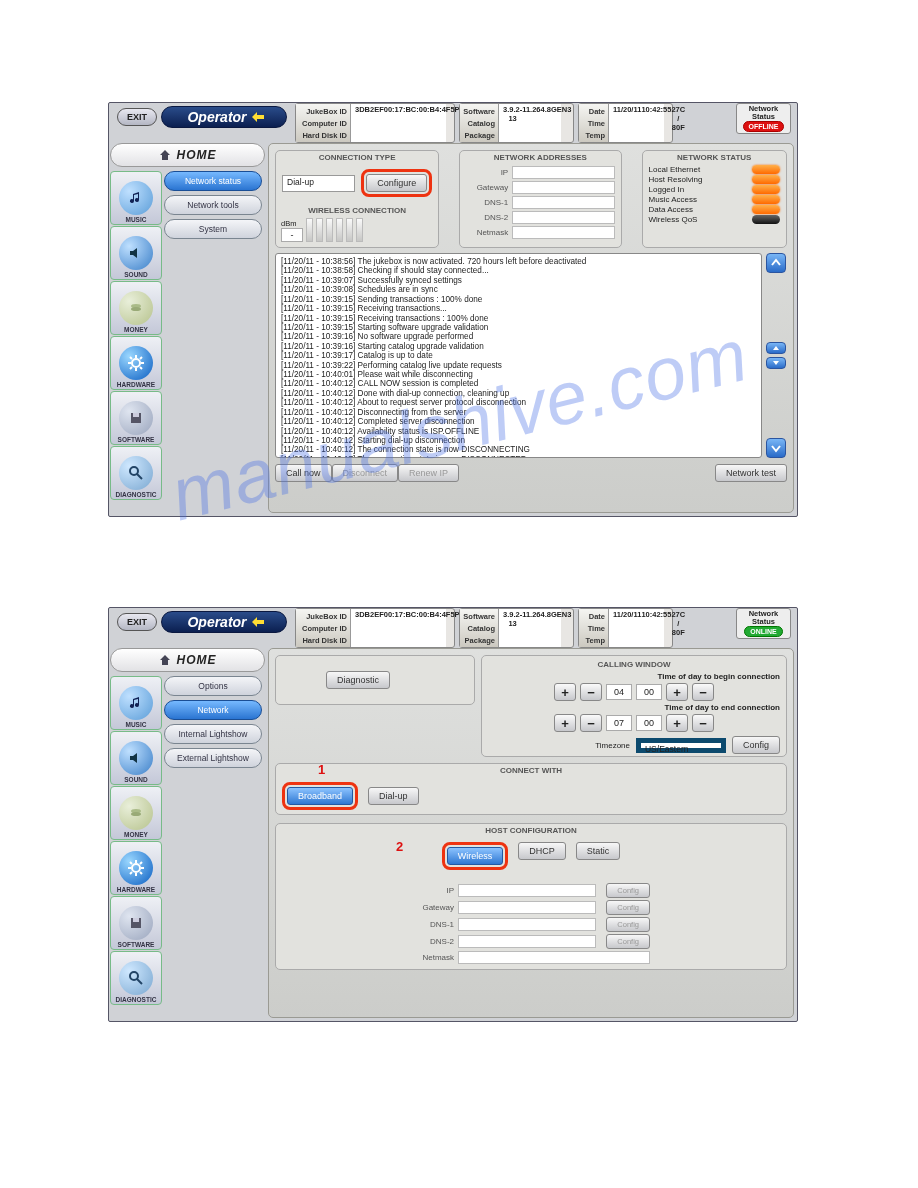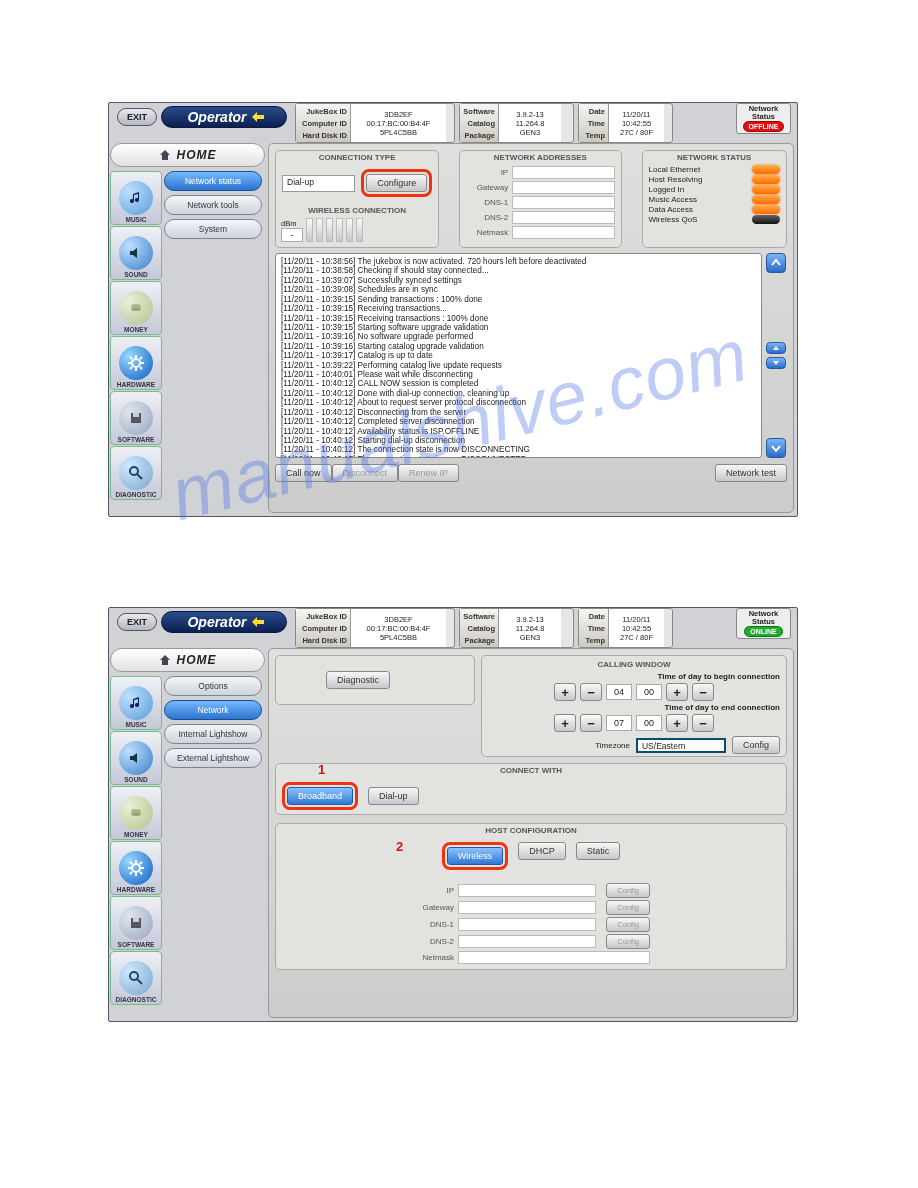"3DB2EF" .ib-val { flex-direction: column -> row; font-weight: none -> bold; justify-content: center -> flex-start }
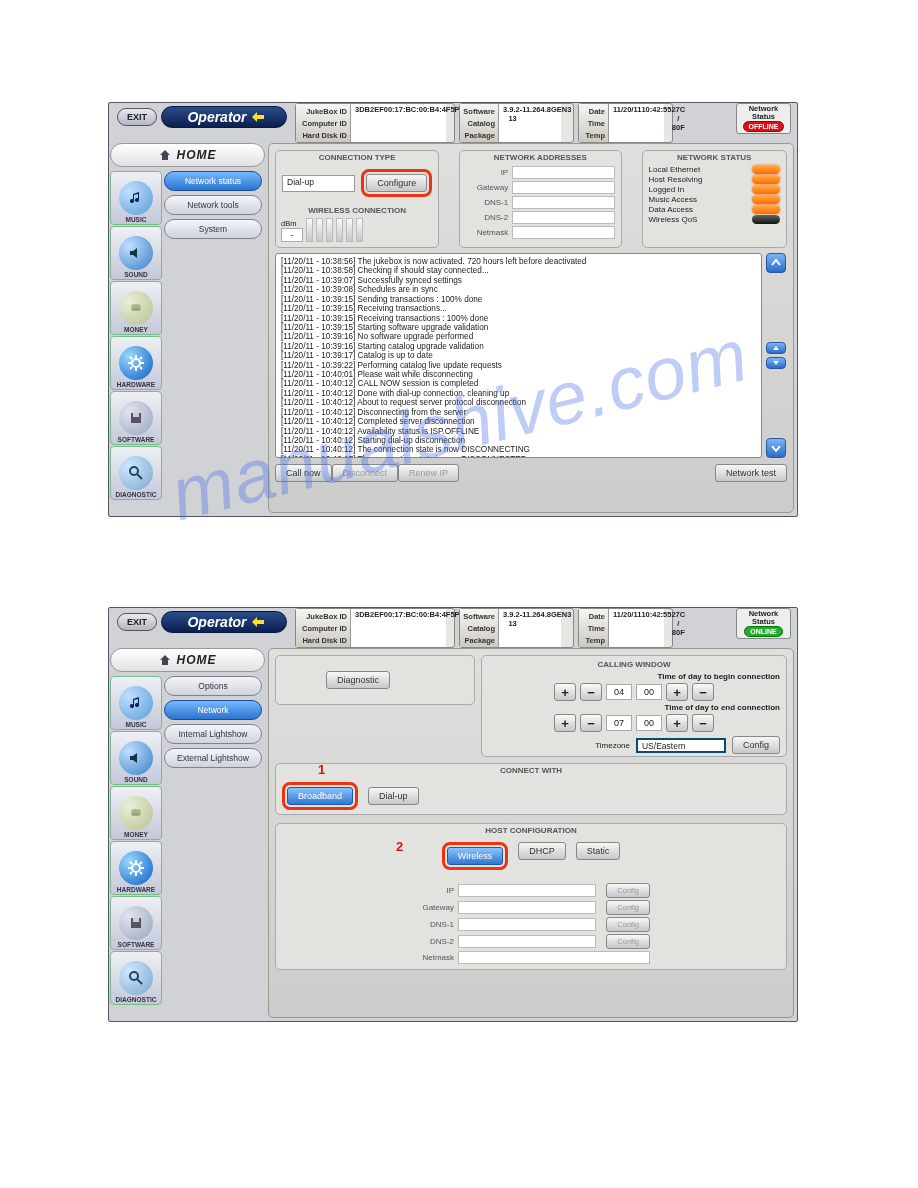"US/Eastern" .tzrow .val { border: 2px solid #0c4a6e -> 5px solid #0c4a6e }
